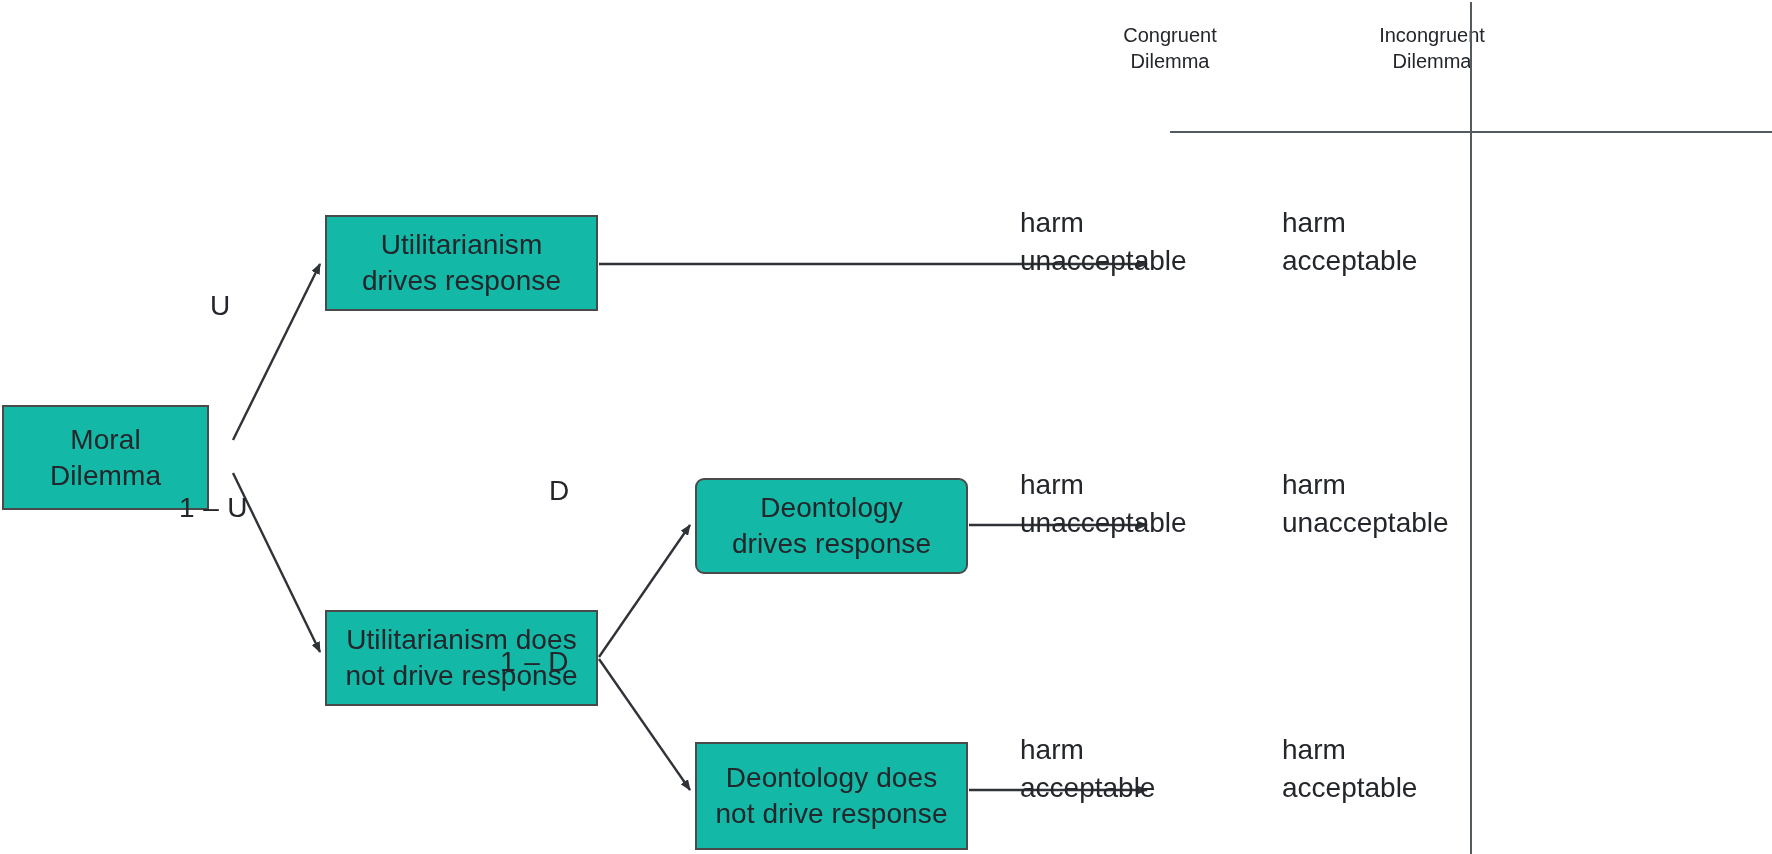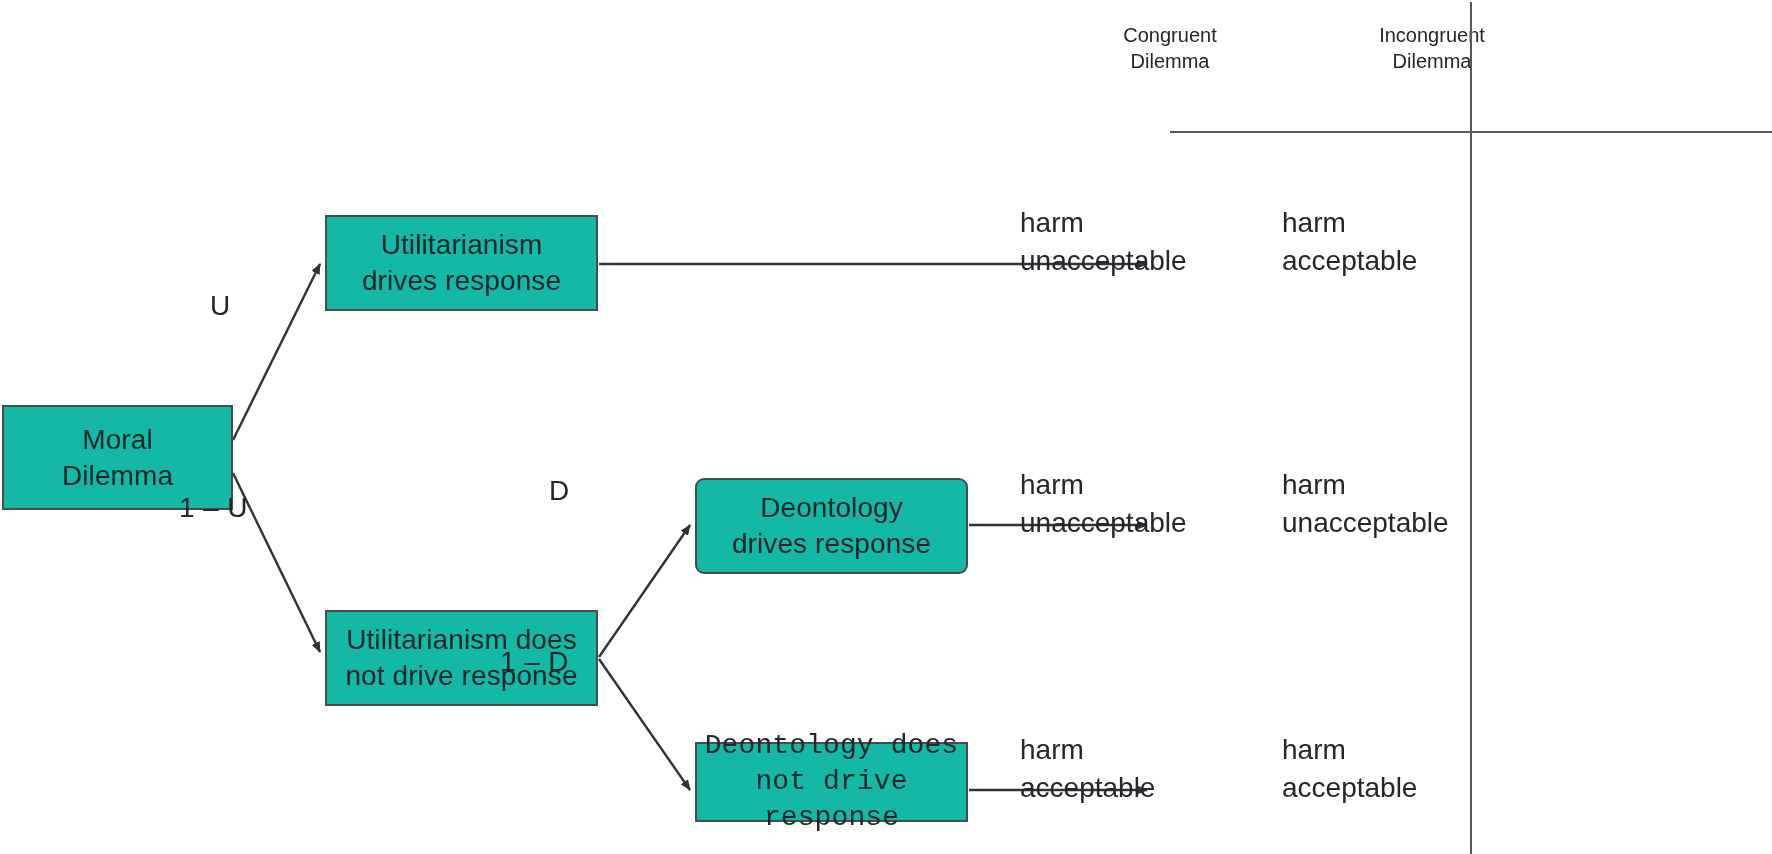"Moral" div.node-box { width: 231px -> 207px }
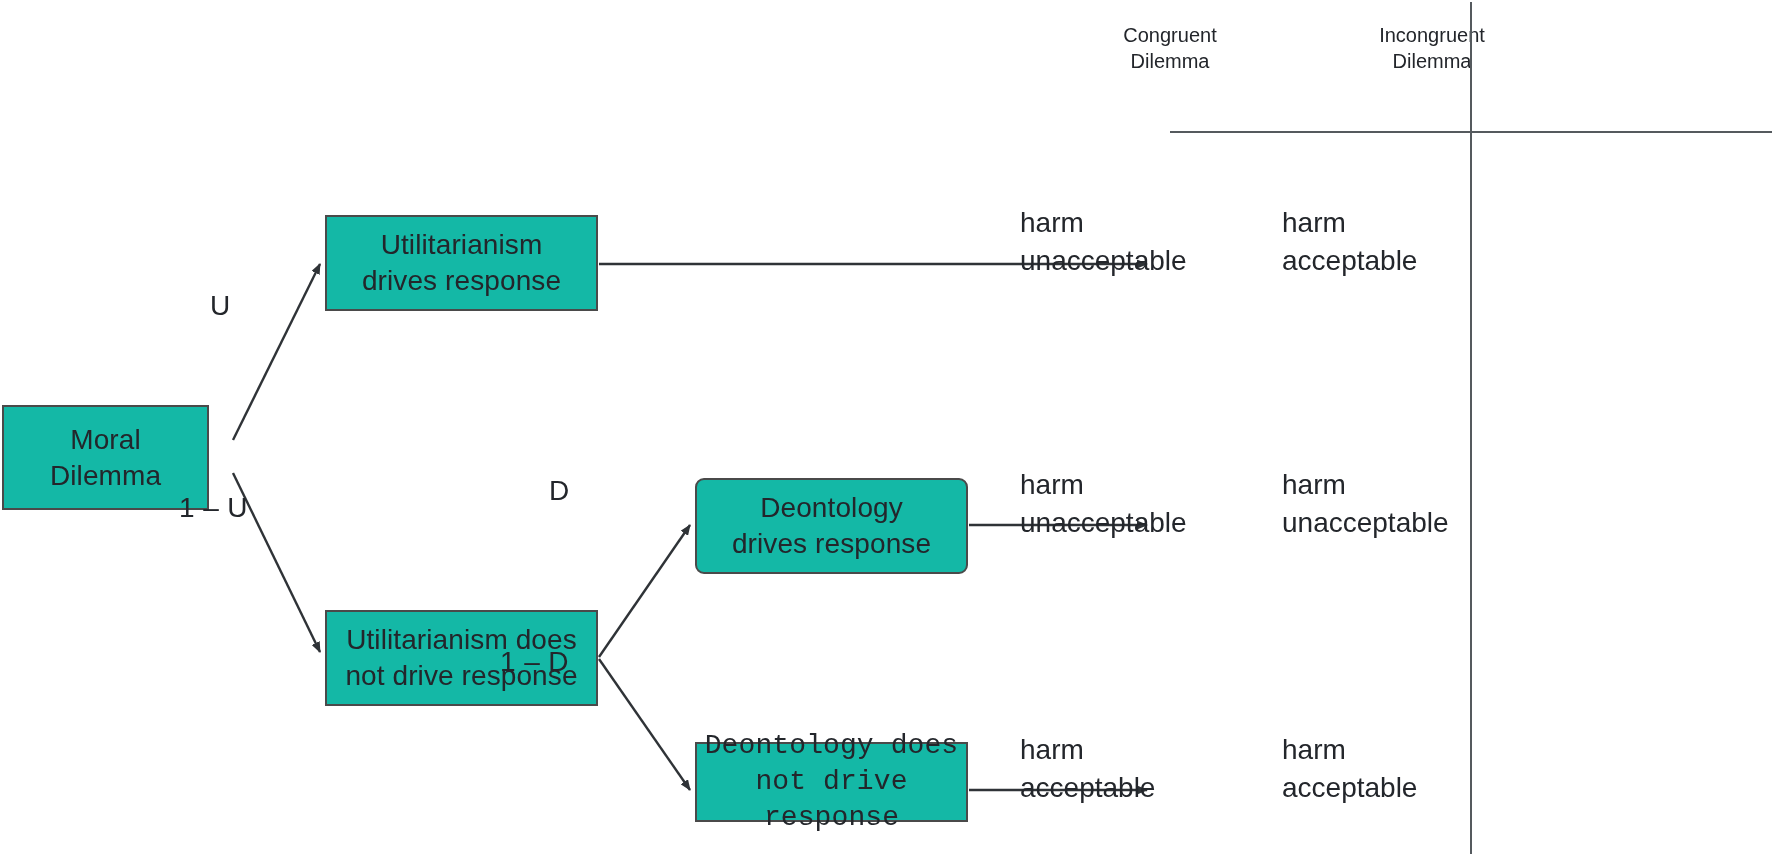"Deontology does" div.node-box { font-family: Liberation Mono, monospace -> none; height: 80px -> 108px }
